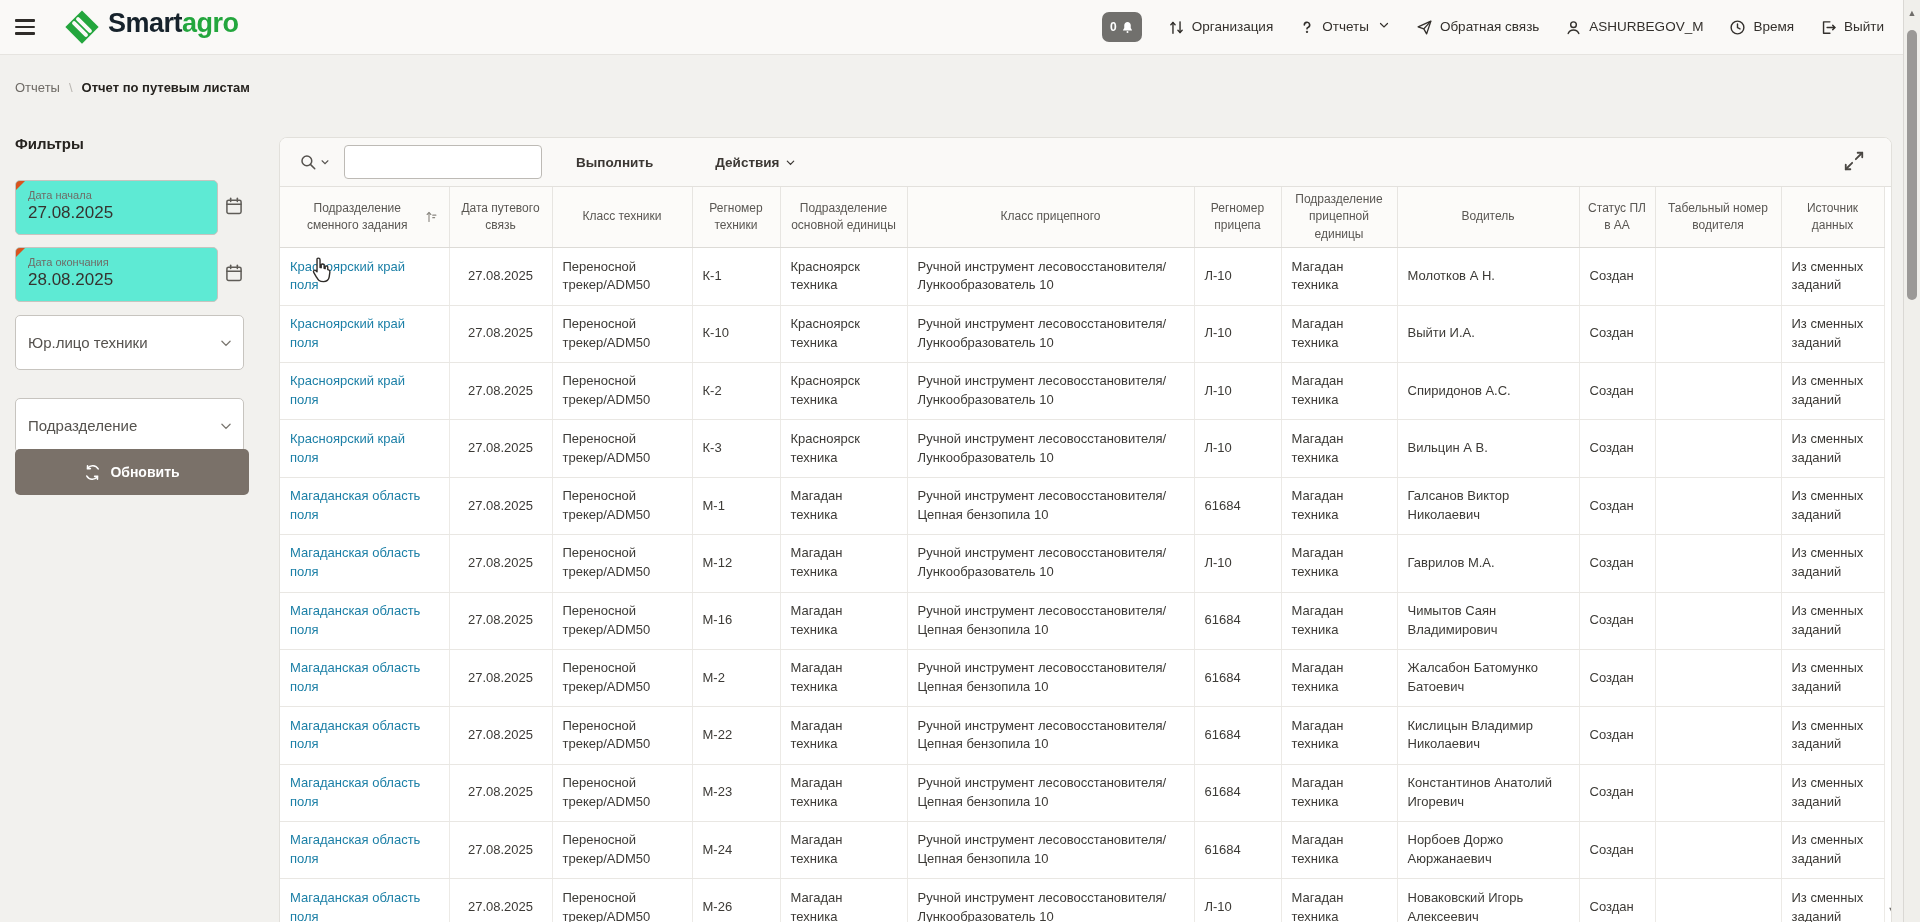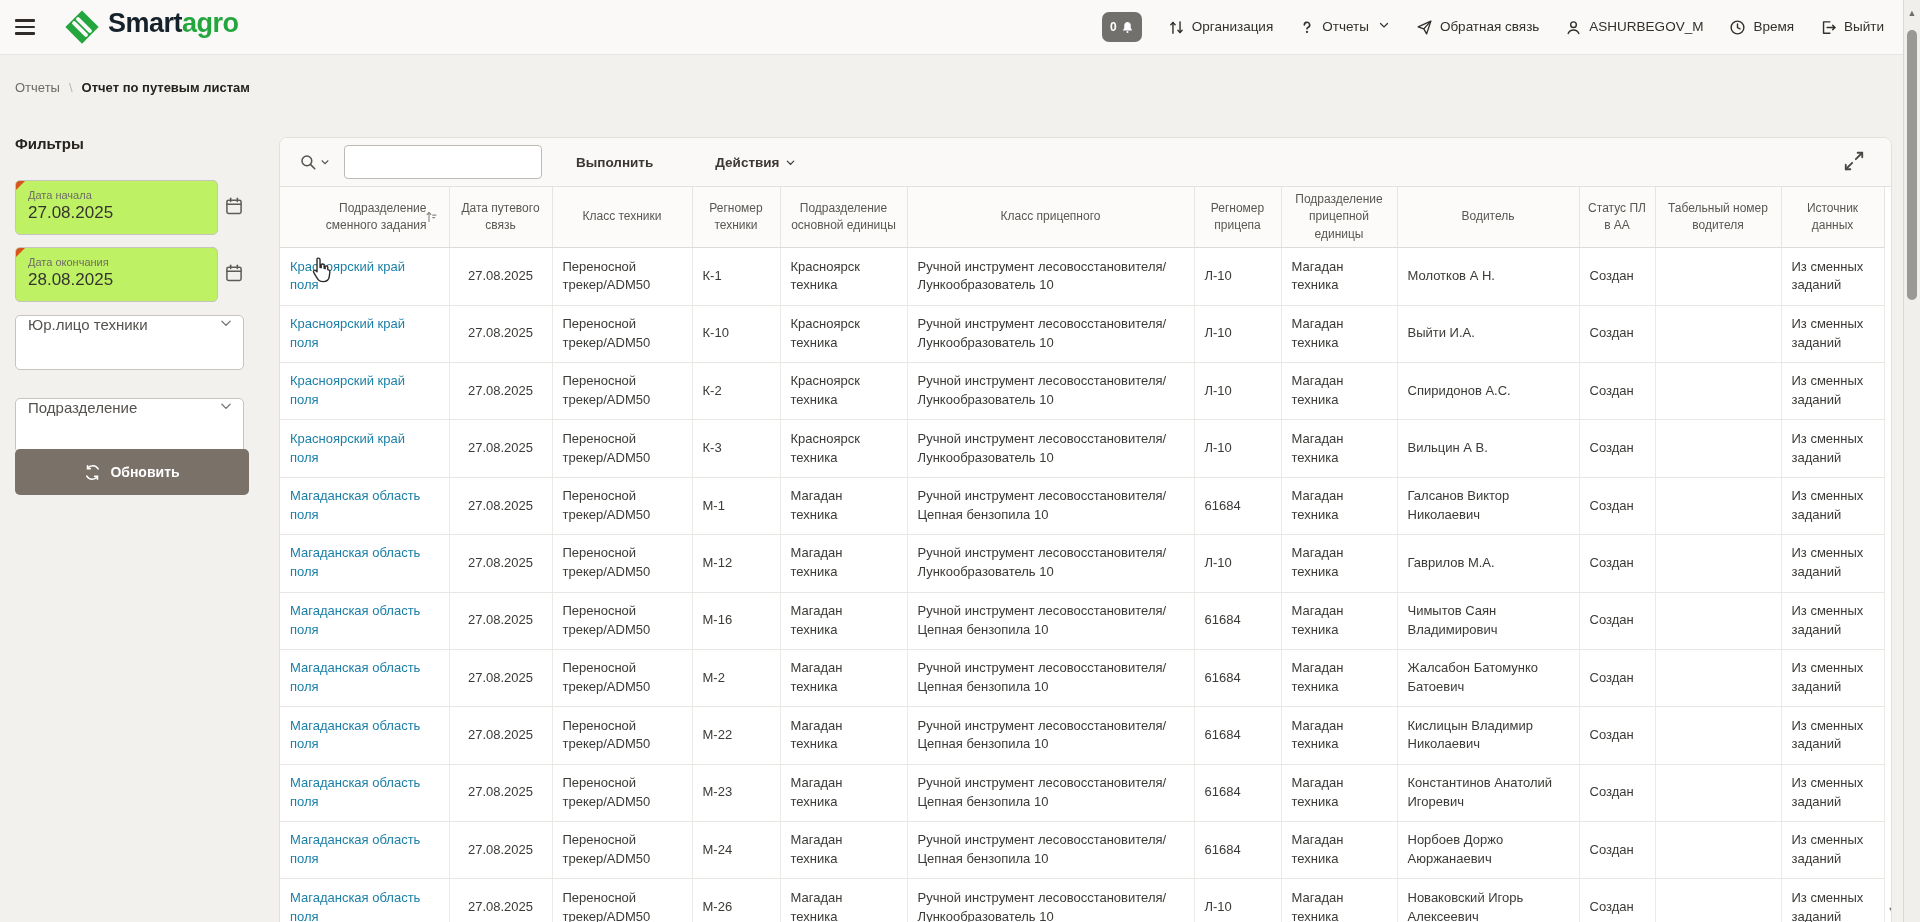"Дата начала" .field { background: #bef264 -> #5eead4 }
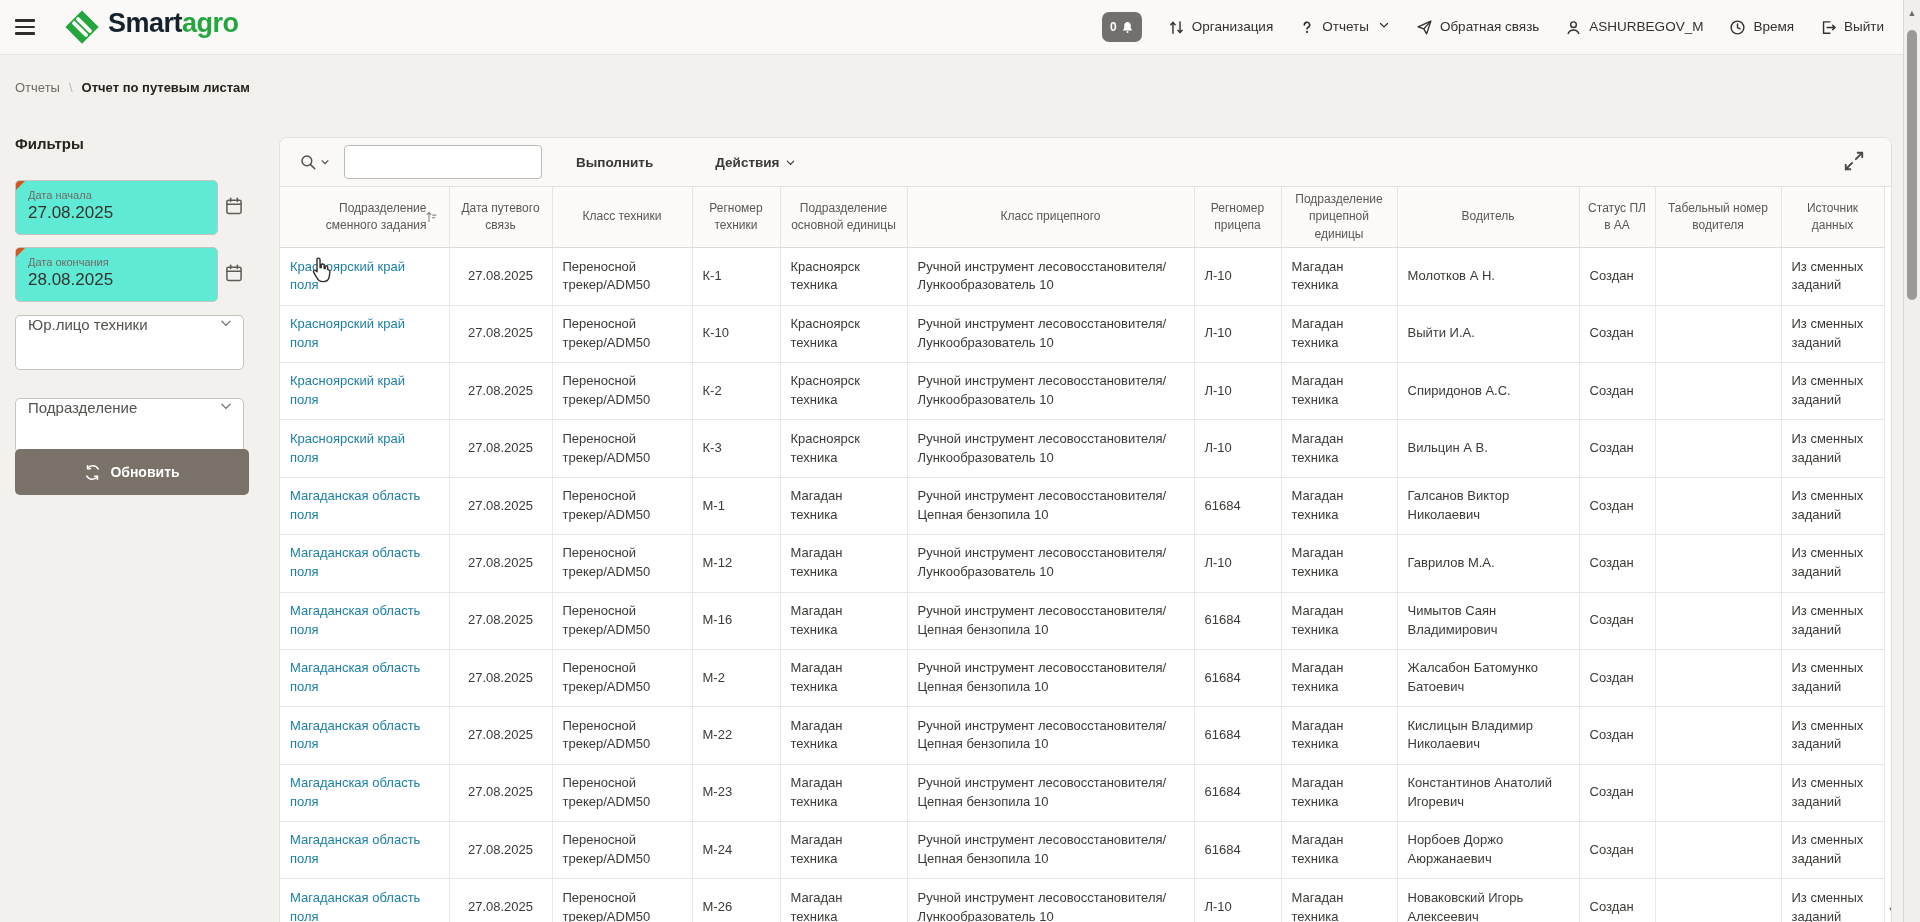"Подразделение сменного задания" span.th-inner { text-align: right -> none }
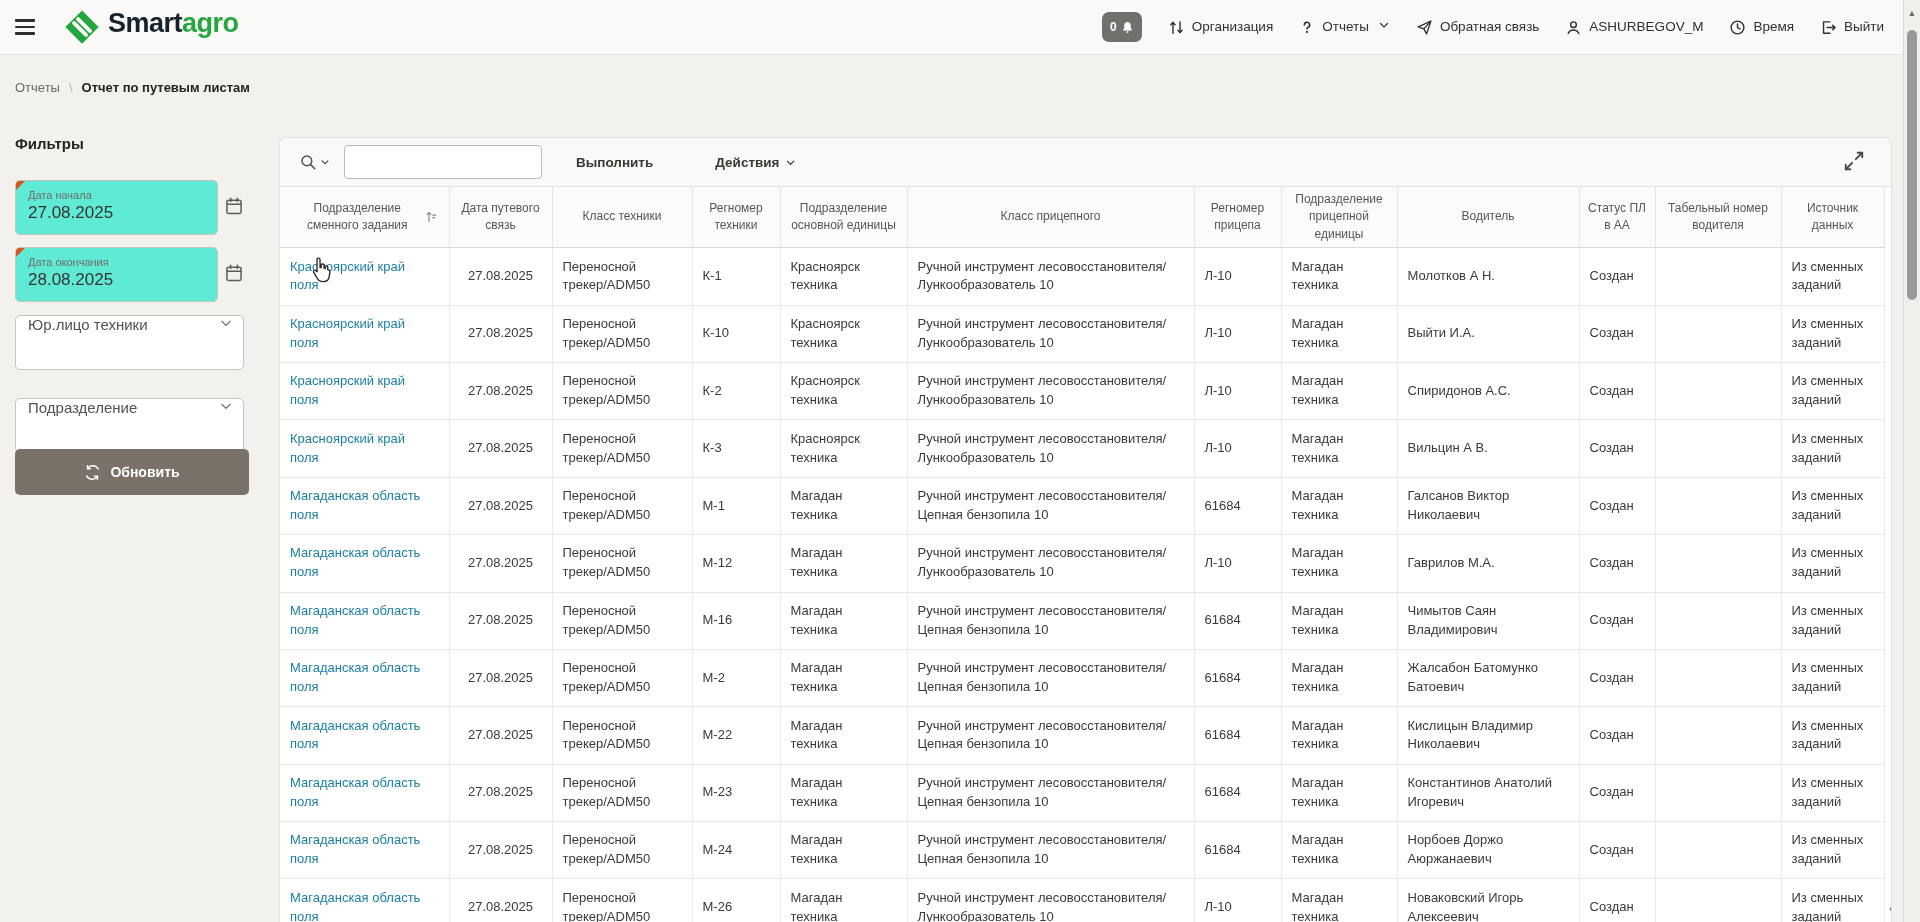"Юр.лицо техники" .select { align-items: flex-start -> center }
